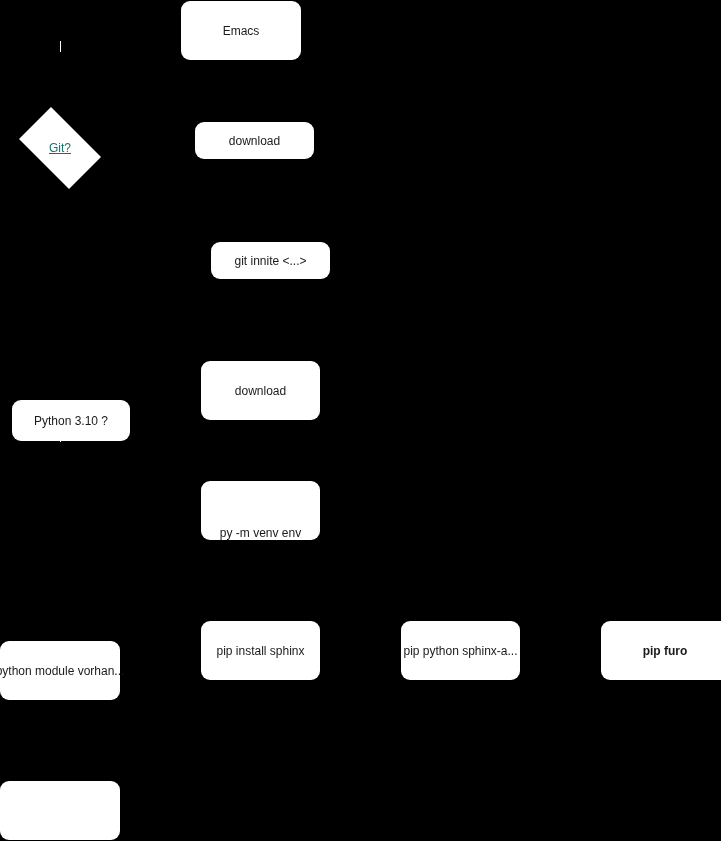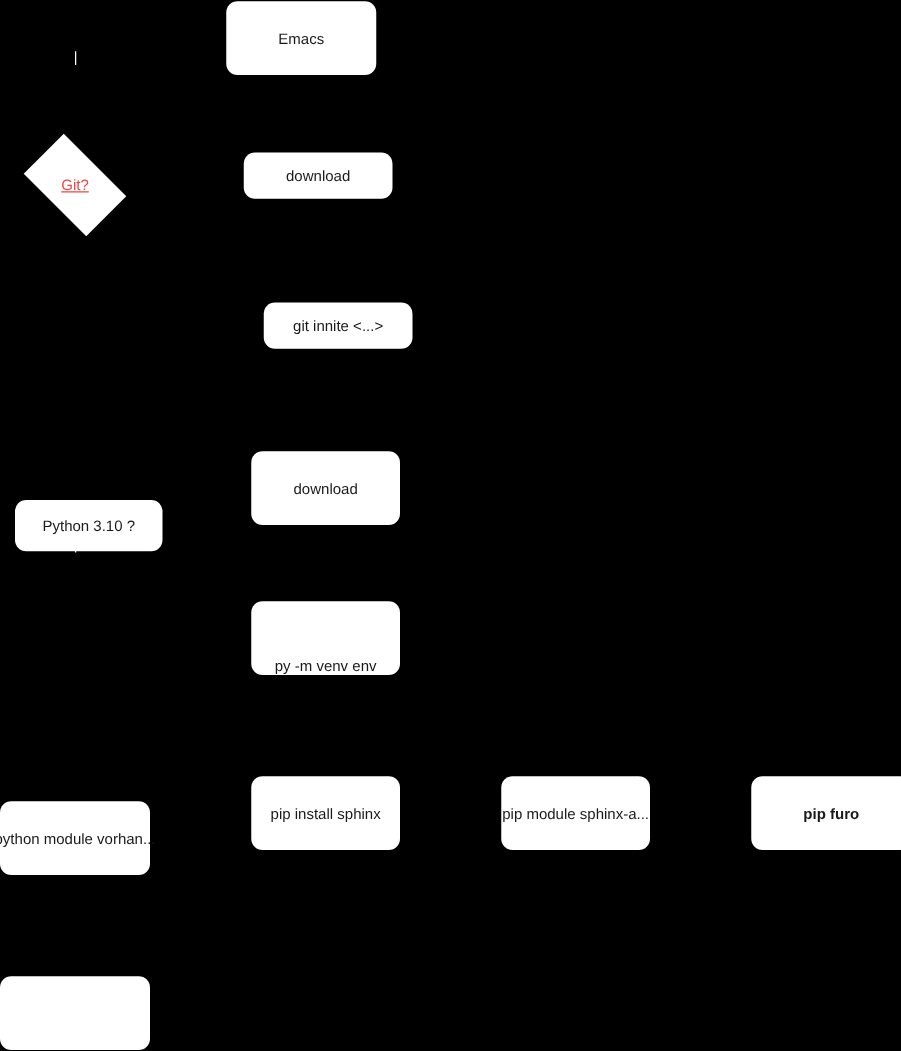"Git?" .diamond .label { color: #ef4444 -> #0f766e }
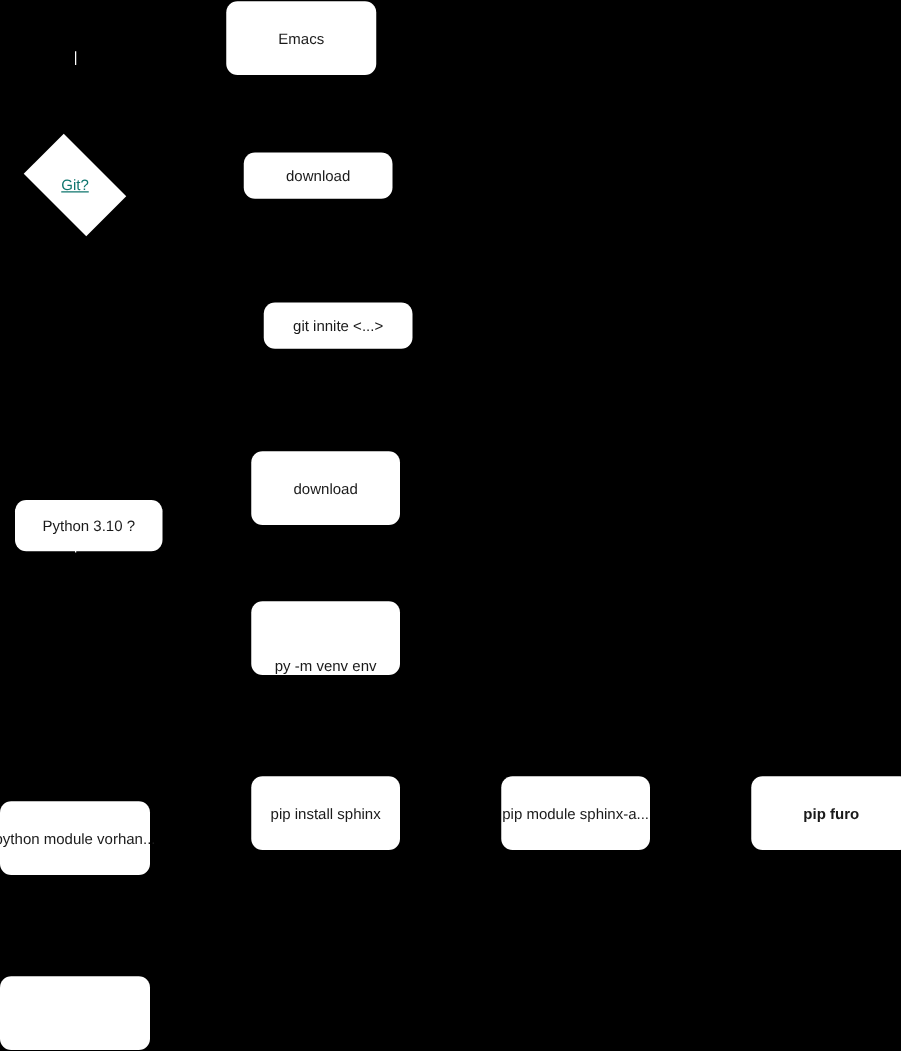"pip module sphinx-a..." span.label { text: module -> python }
